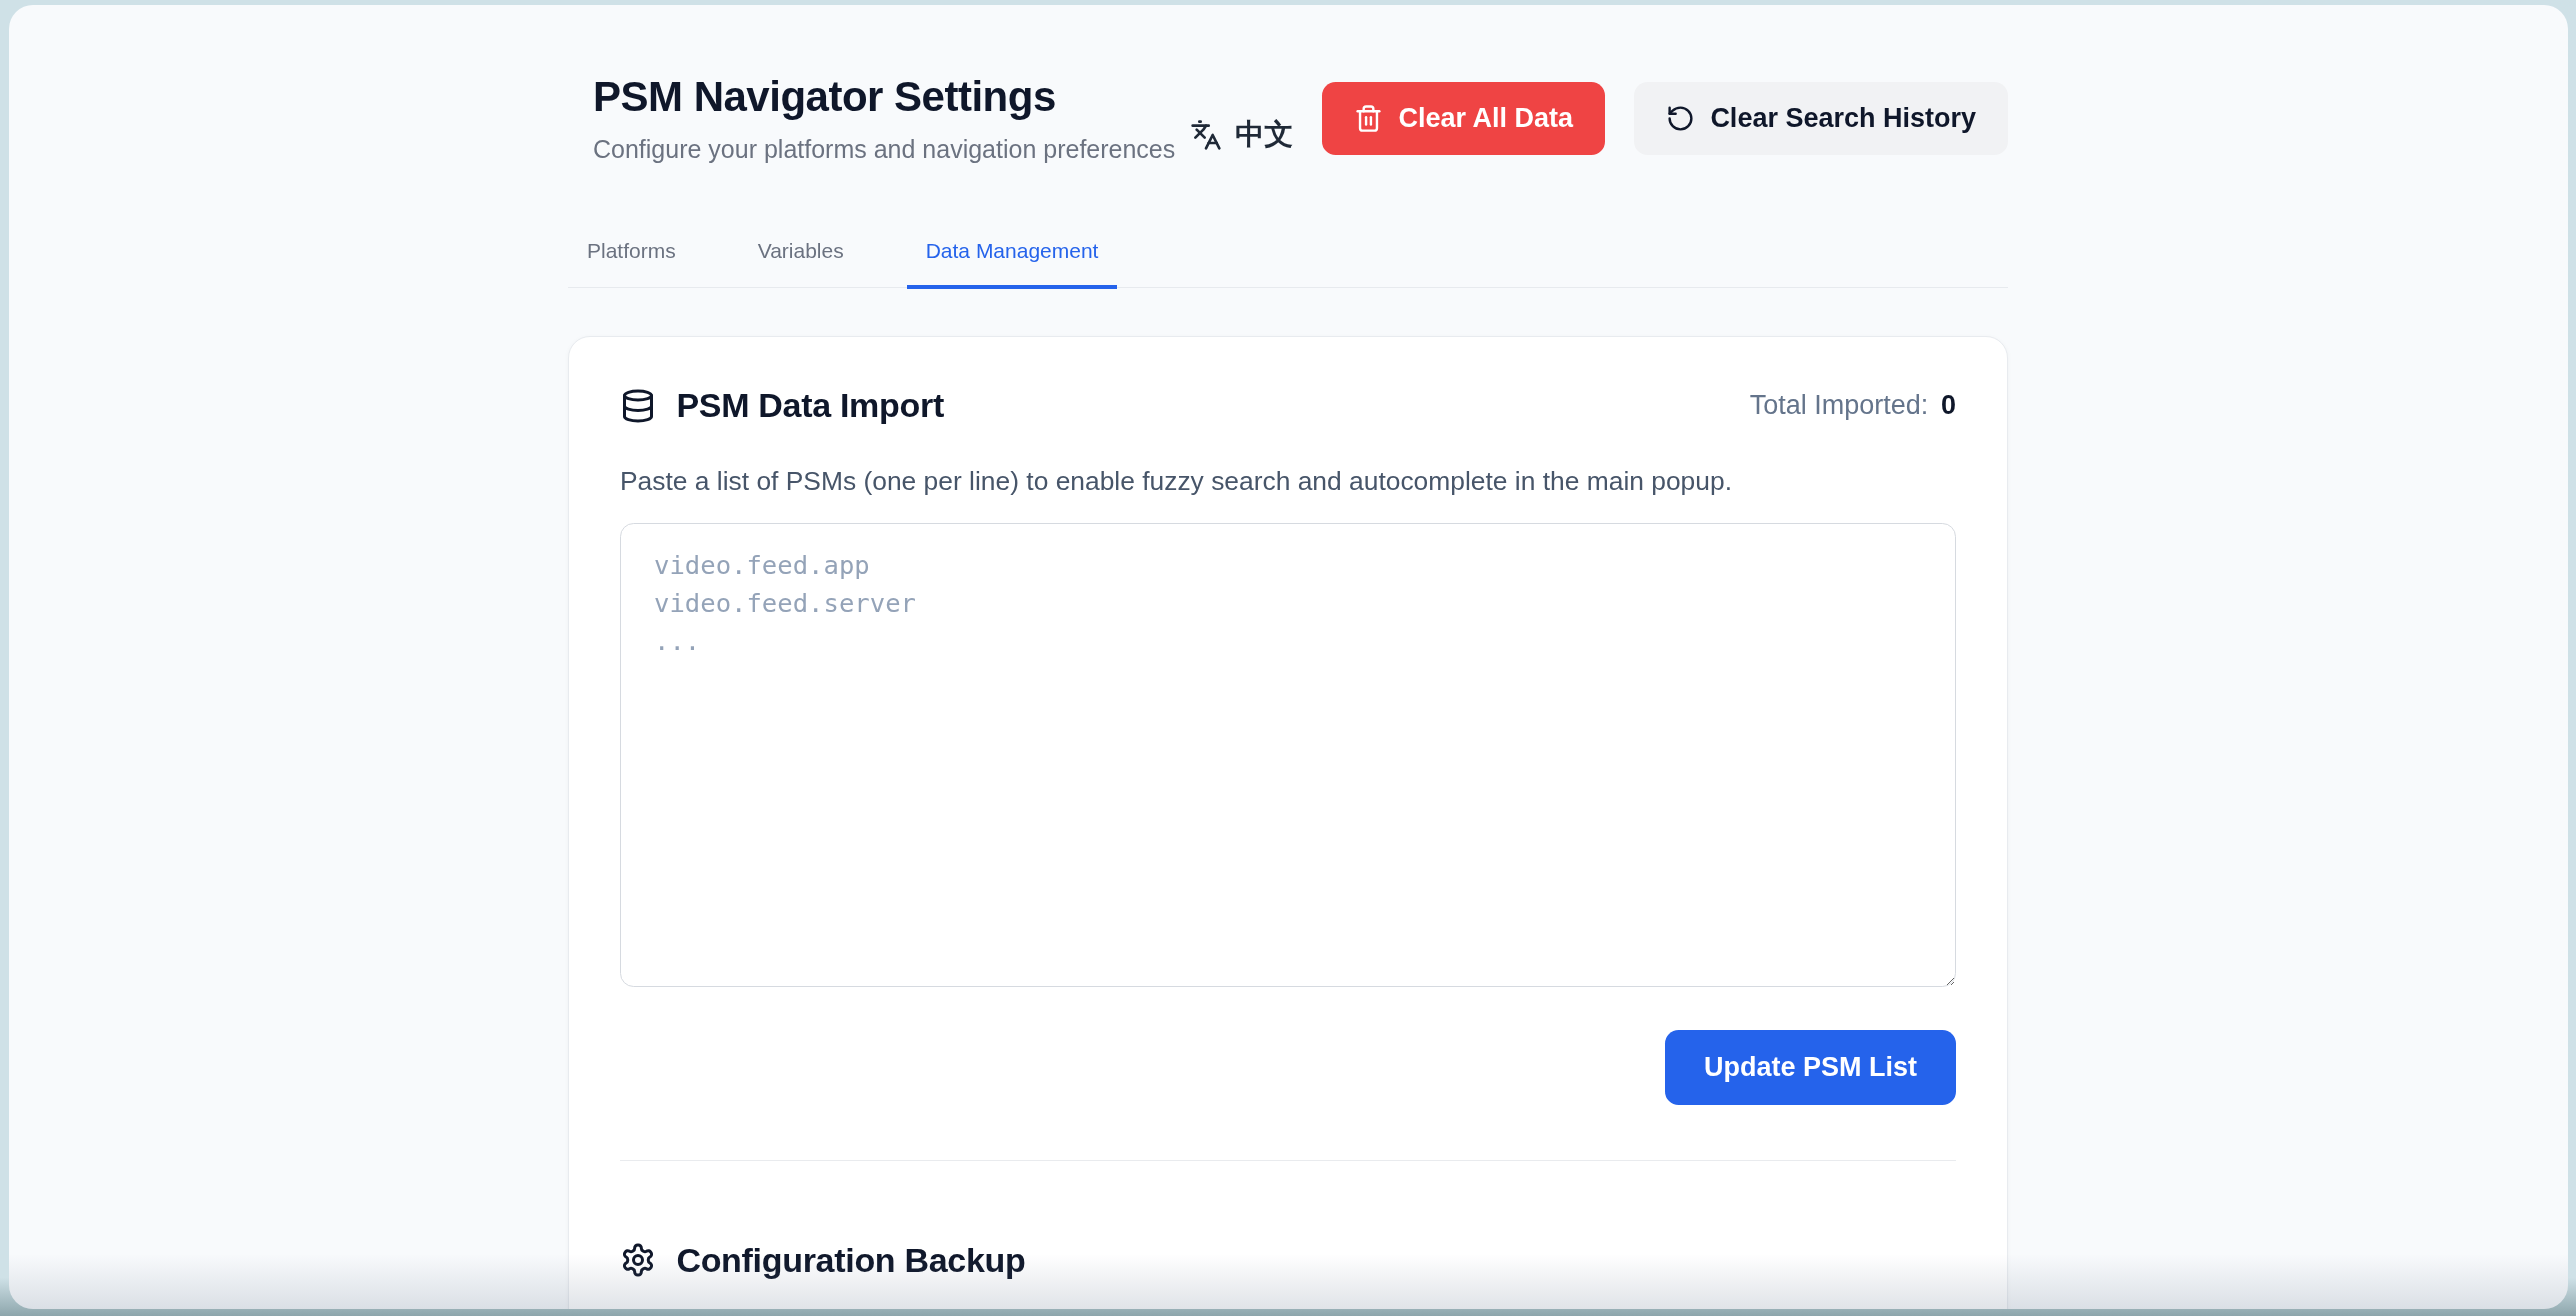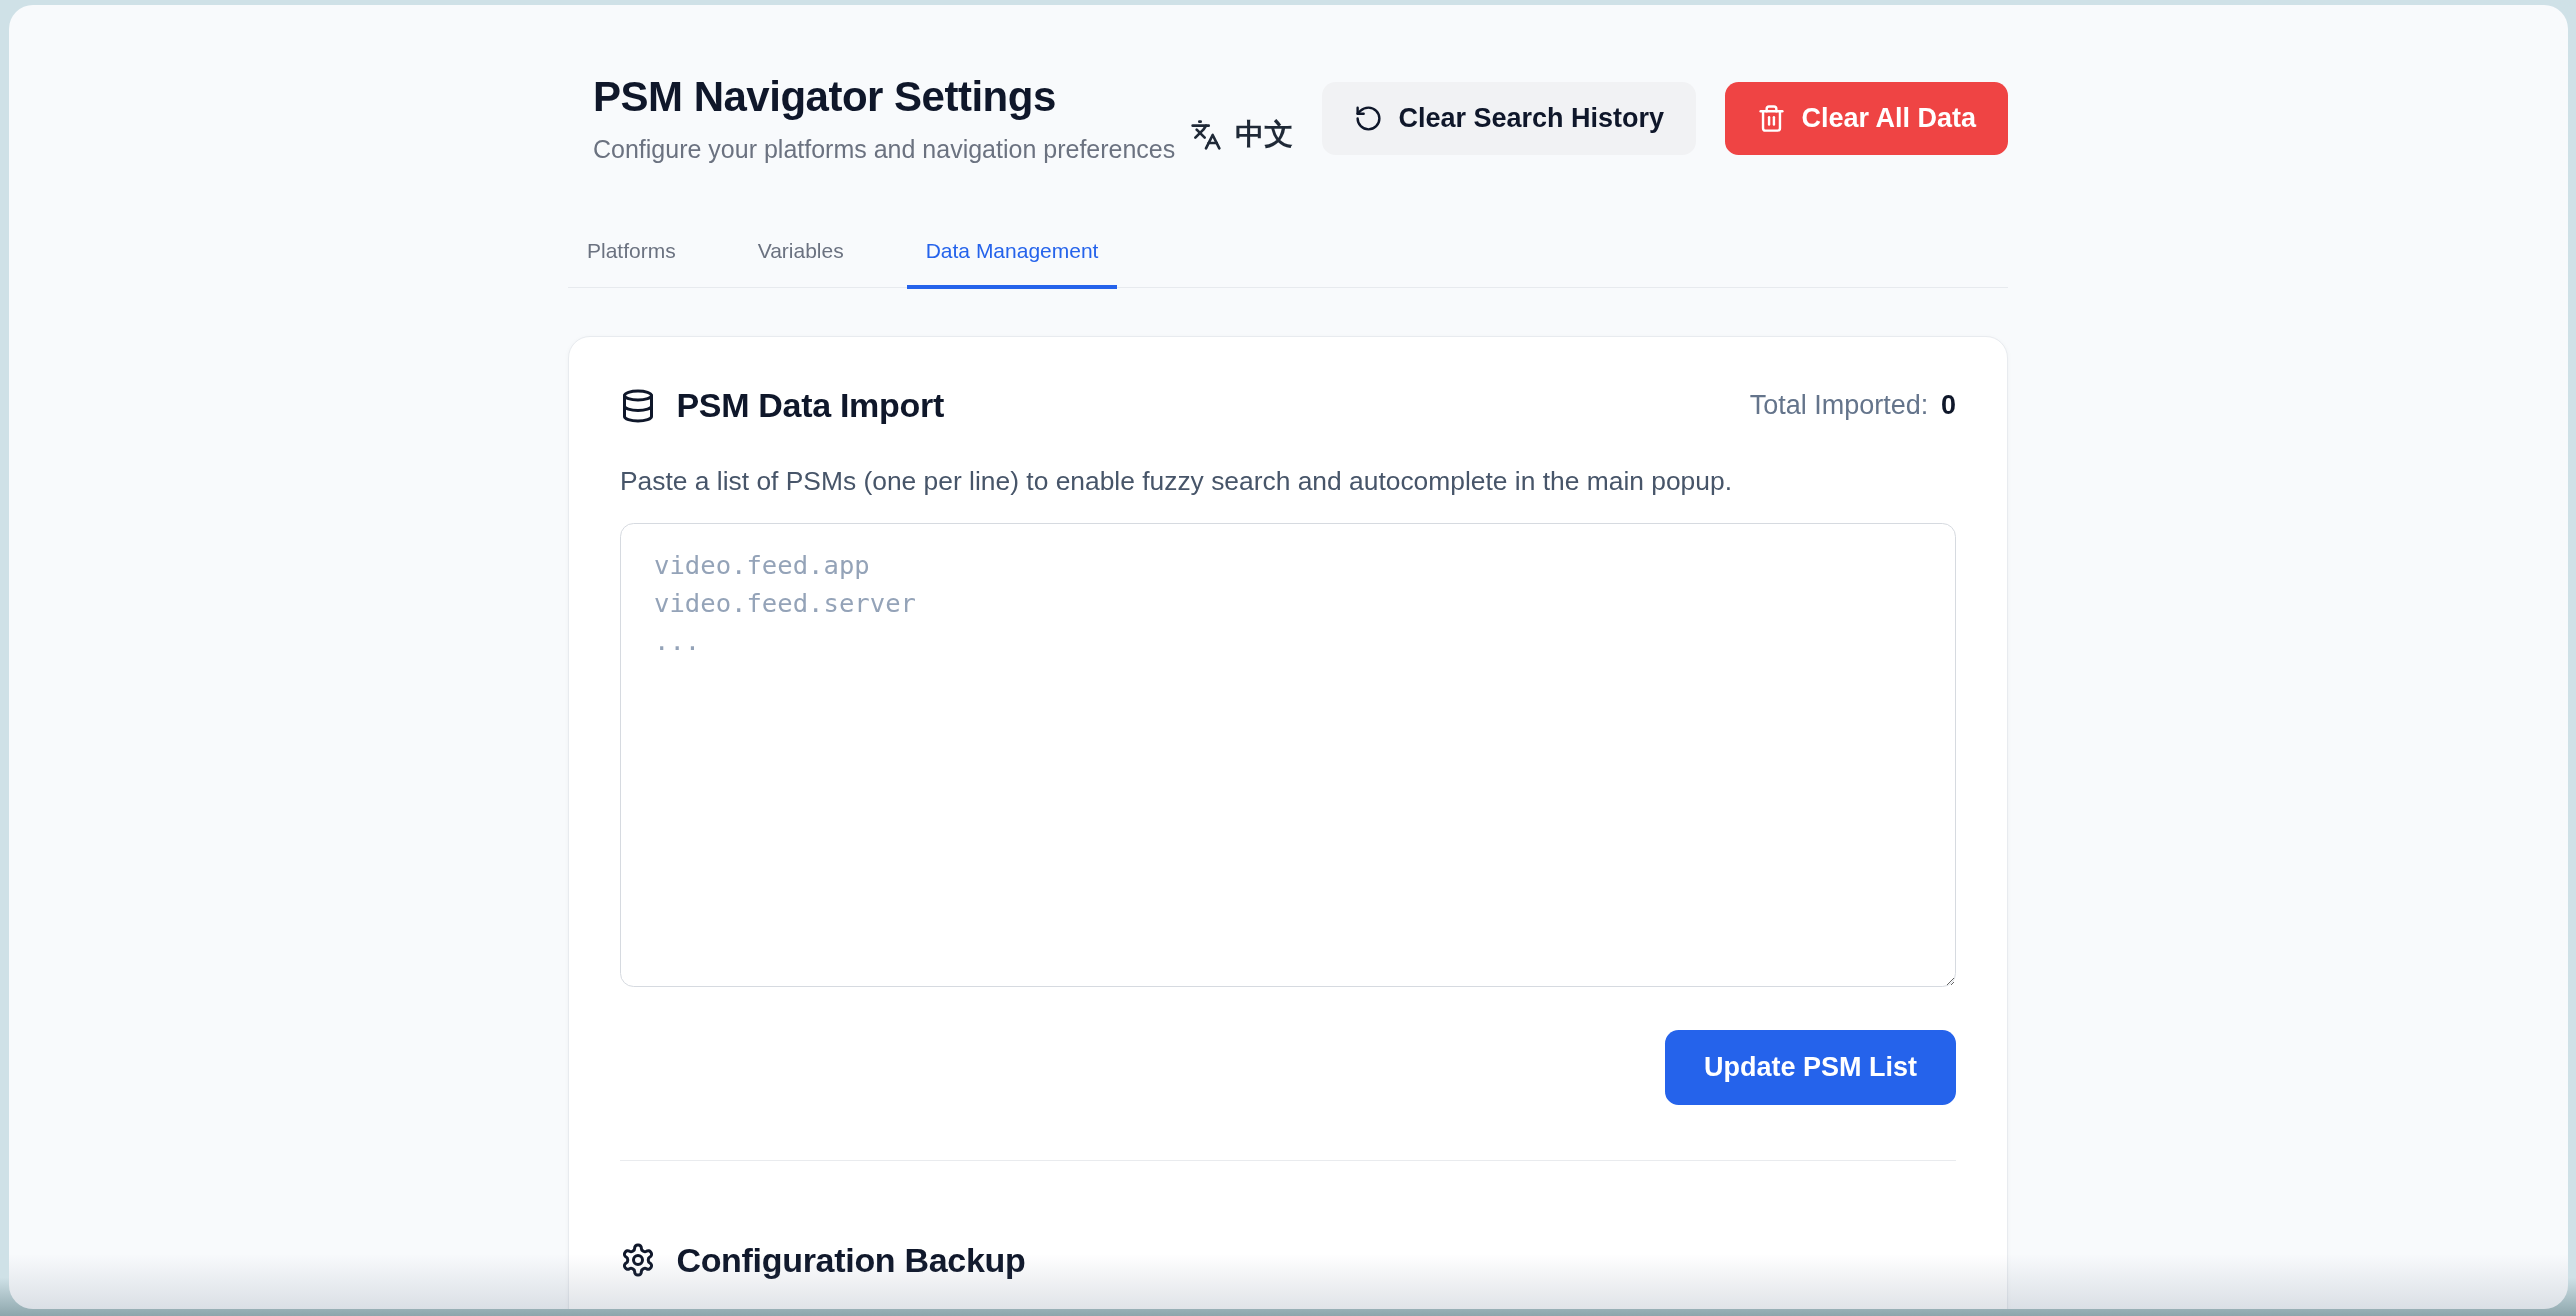"Clear Search History" button.btn { order: before "Clear All Data" -> after "Clear All Data" }
